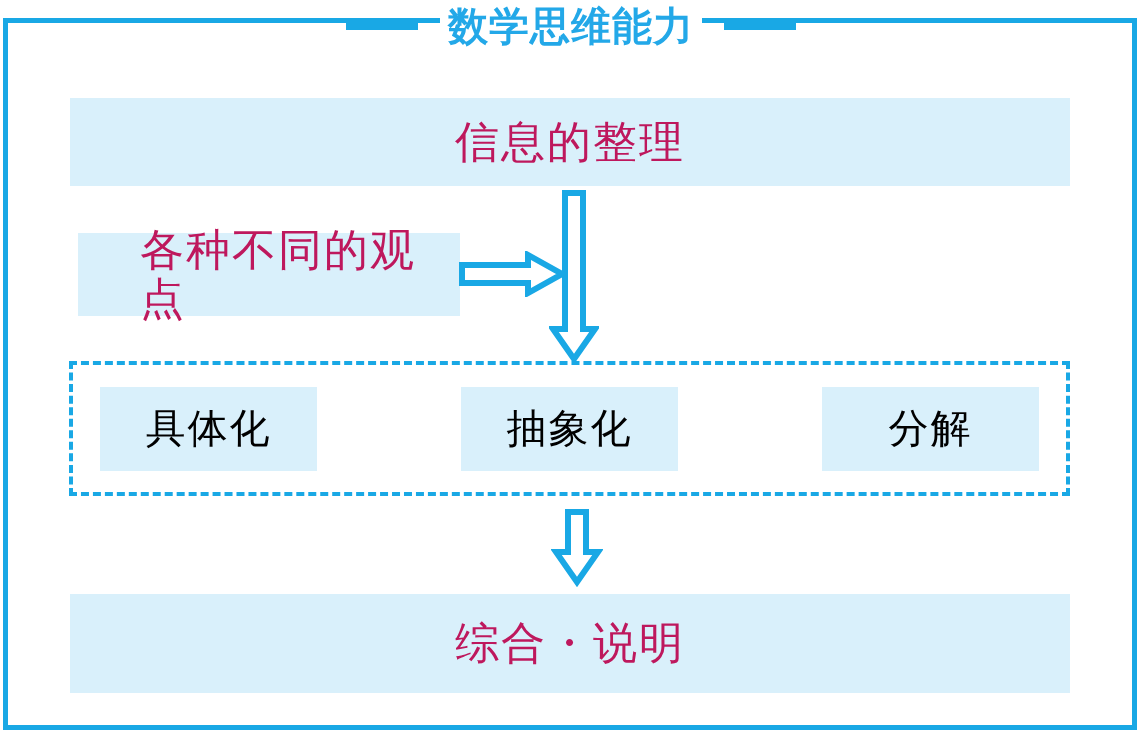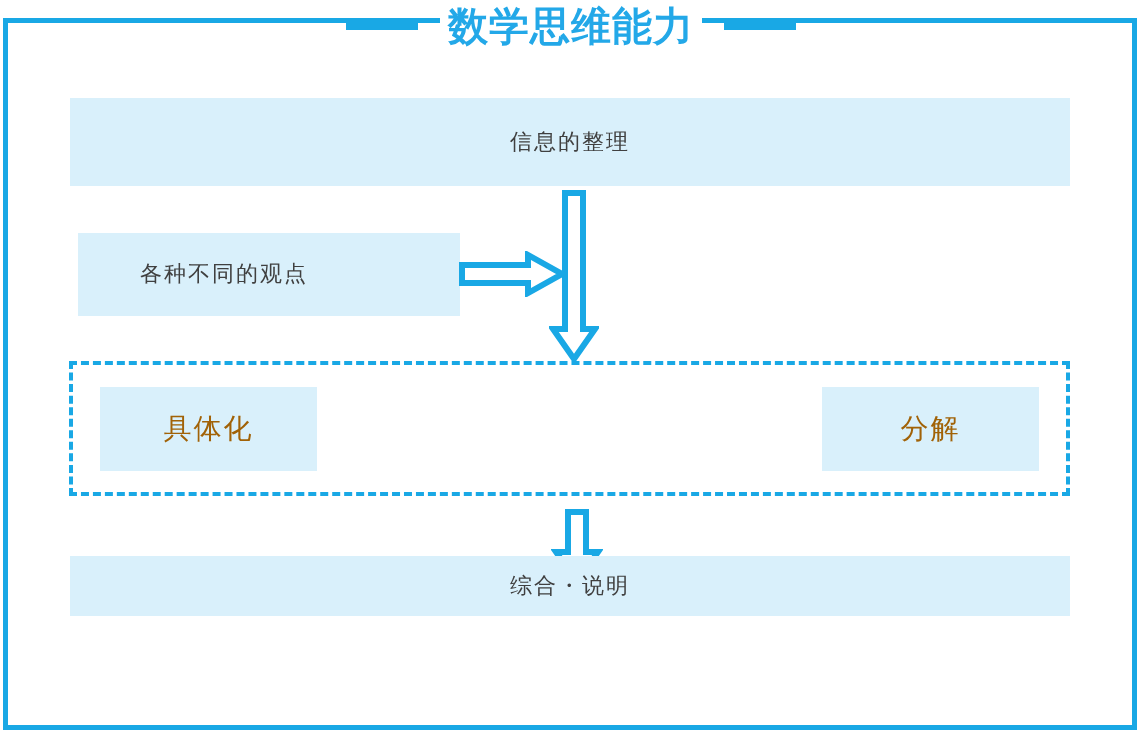"信息的整理" .panel { color: #404040 -> #be185d; font-size: 22px -> 44px }
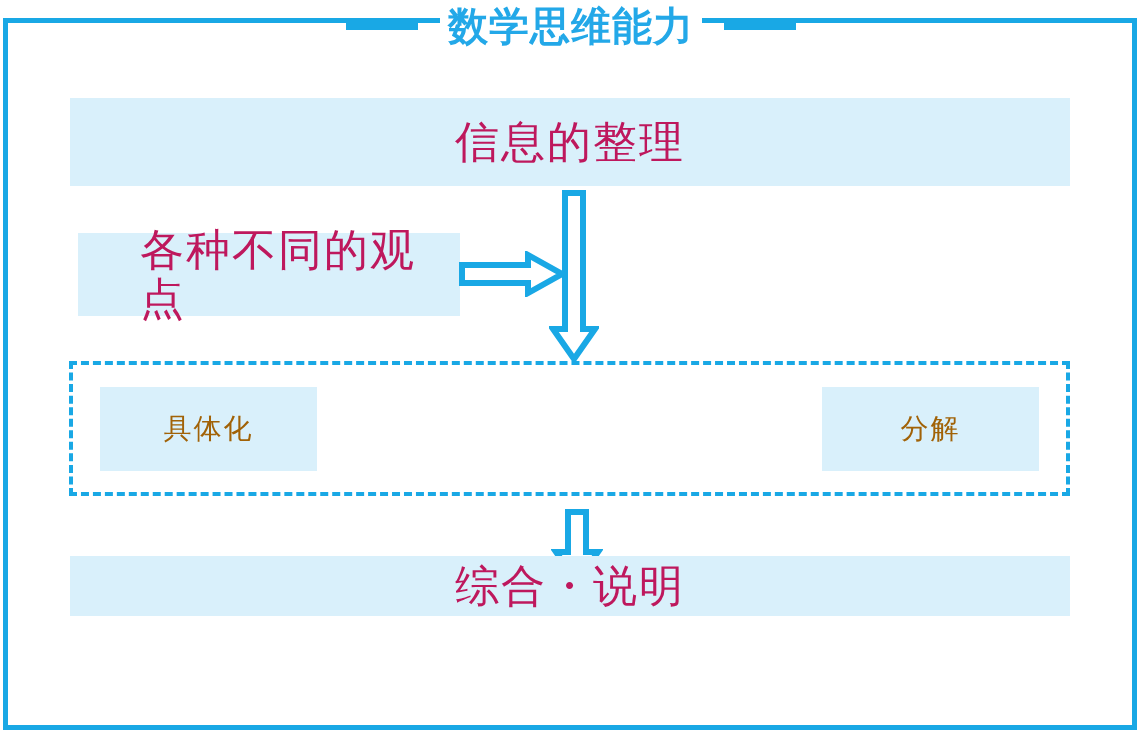"具体化" .method-box { color: #a16207 -> #000000; font-size: 28px -> 40px }
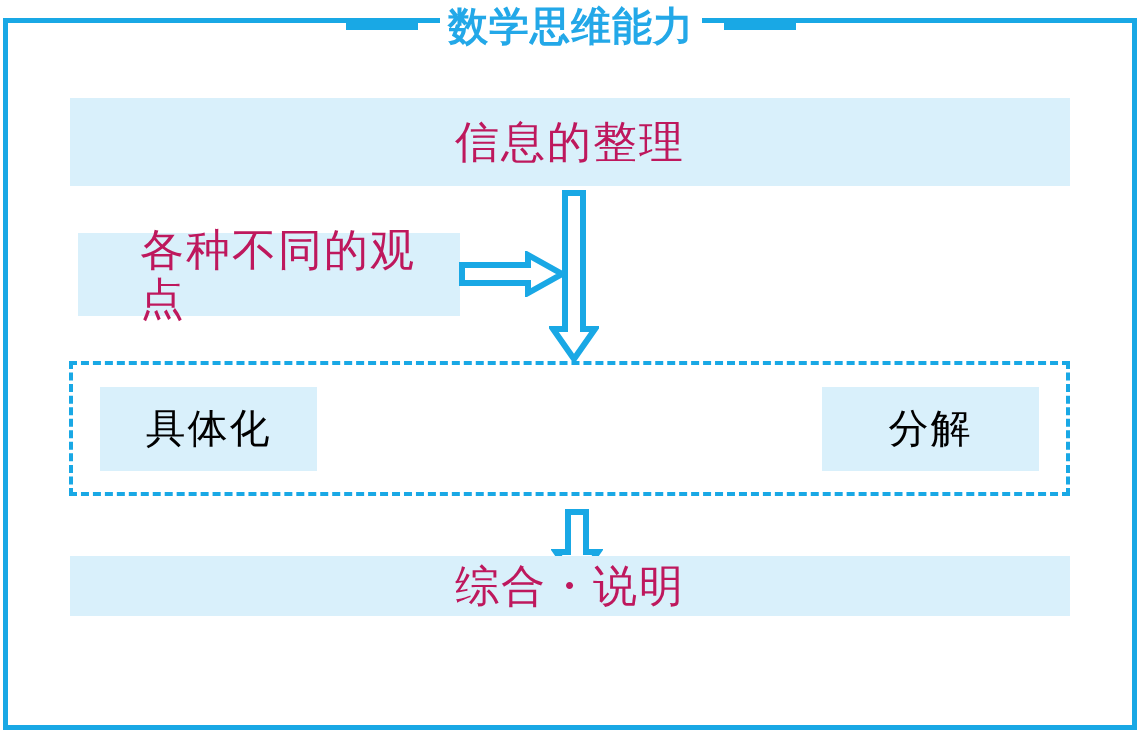"抽象化" div.method-box { html: none -> <div> <span>抽象化</span> </div> }
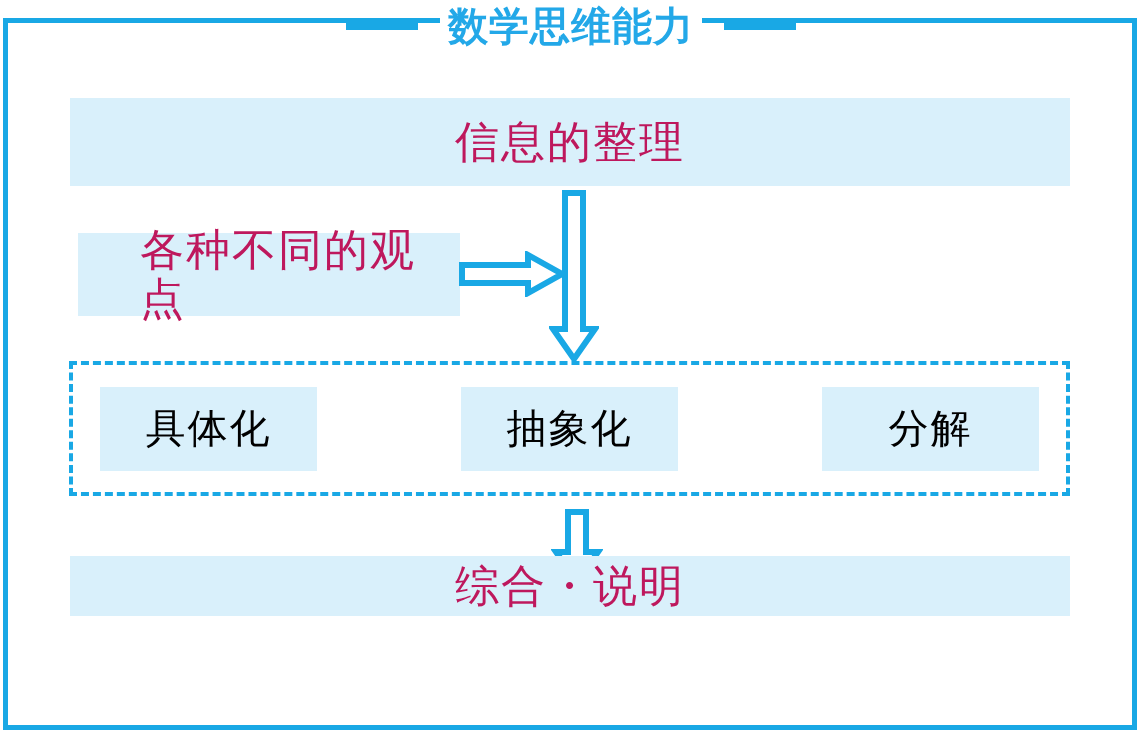"综合・说明" #panel-summary { height: 60px -> 99px; top: 556px -> 594px }
